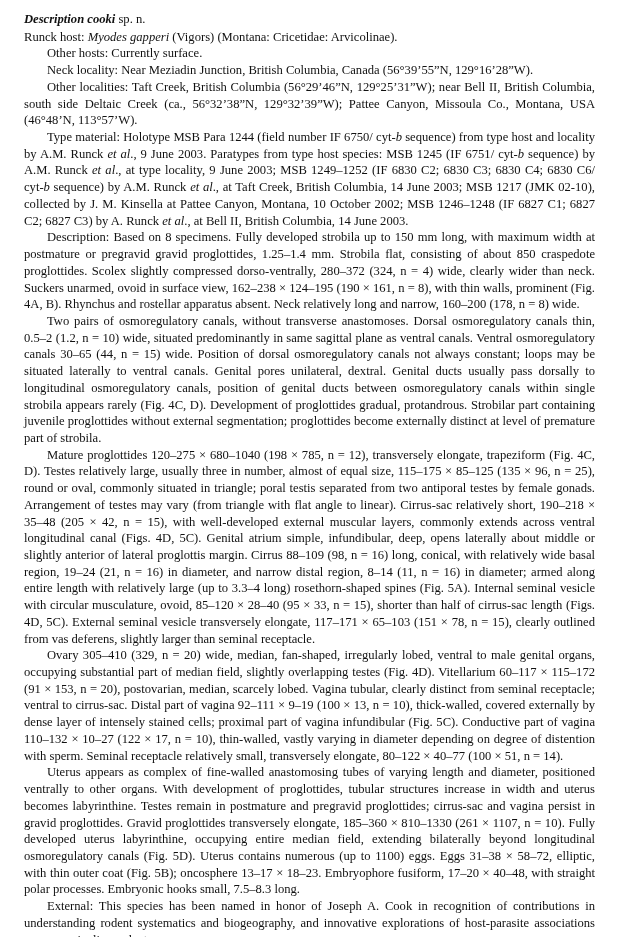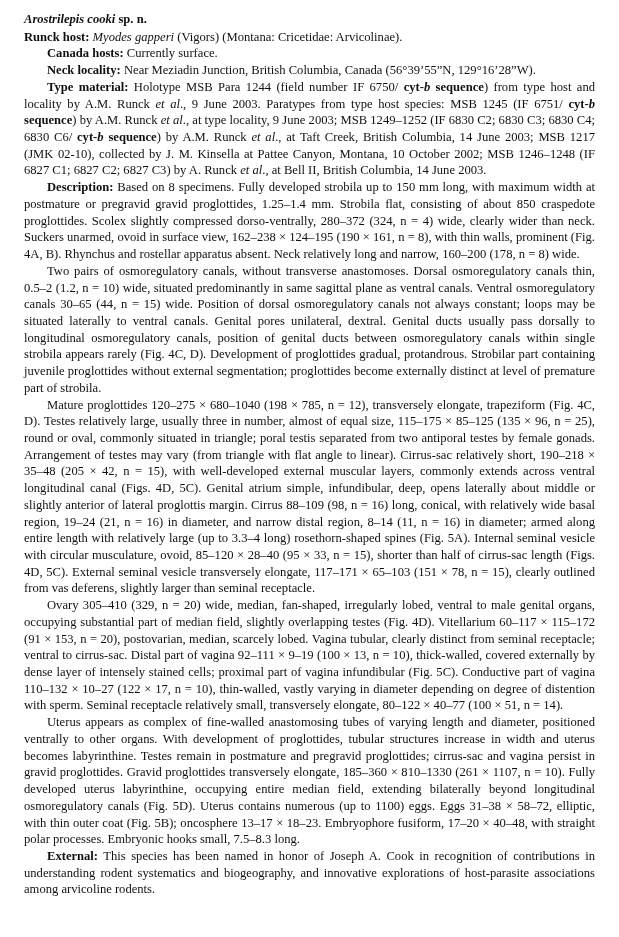"Arostrilepis cooki" span.bi { text: Arostrilepis -> Description }
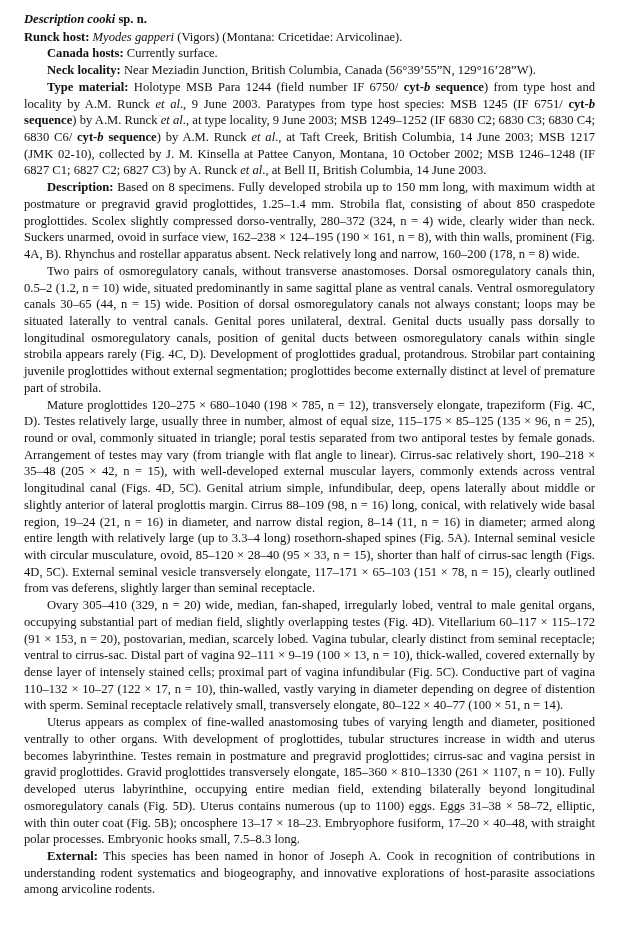"sp. n." b { font-weight: bold -> normal }
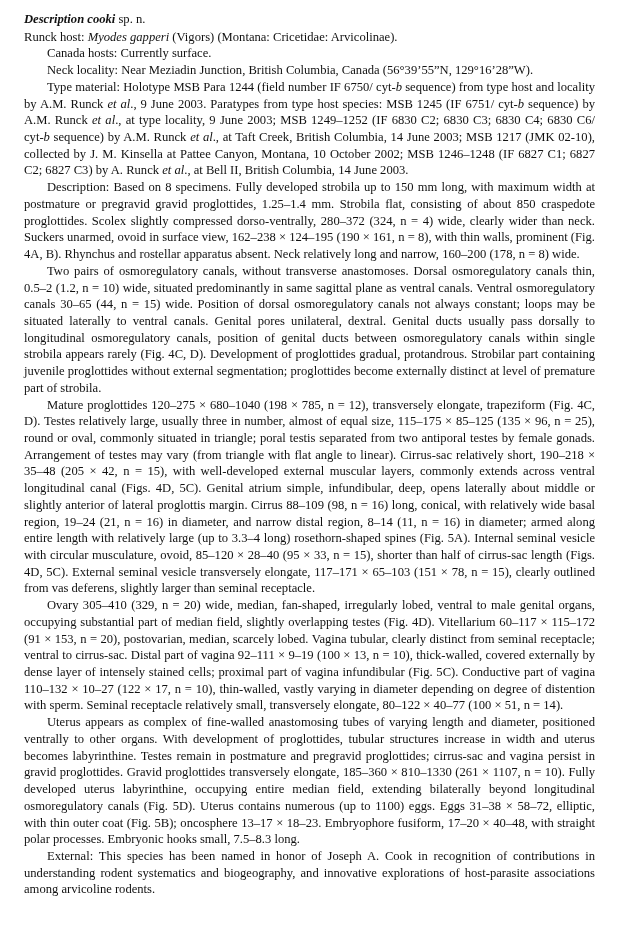"Canada hosts:" b { text: Canada -> Other }
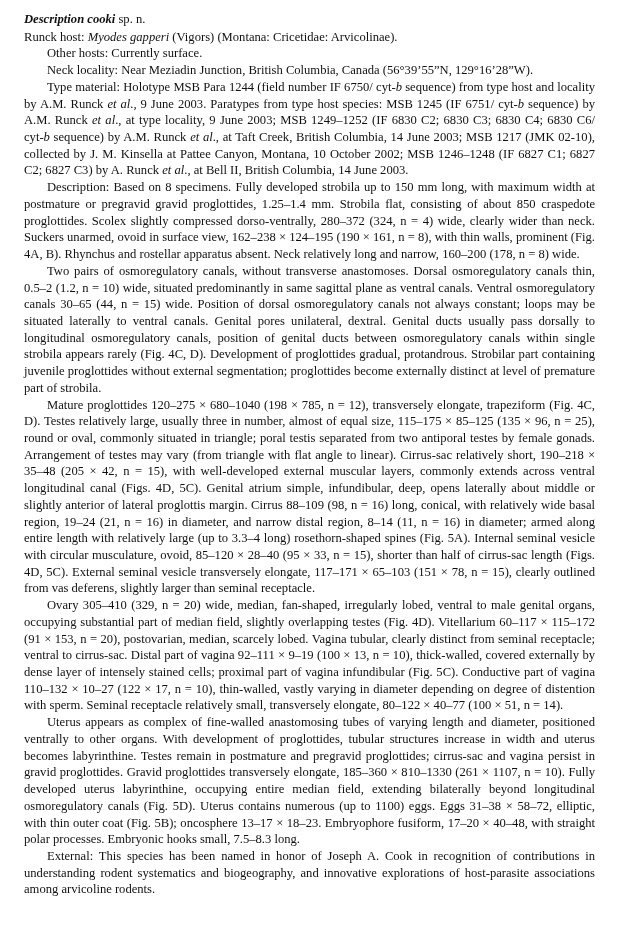"Other localities: Taft Creek, British" p.indent { html: none -> <p><b>Other localities:</b><span> Taft Creek, British Columbia (56°29’46”N, 129°25’31”W); near Bell II, British Columbia, south side Deltaic Creek (ca., 56°32’38”N, 129°32’39”W); Pattee Canyon, Missoula Co., Montana, USA (46°48’N, 113°57’W).</span></p> }
